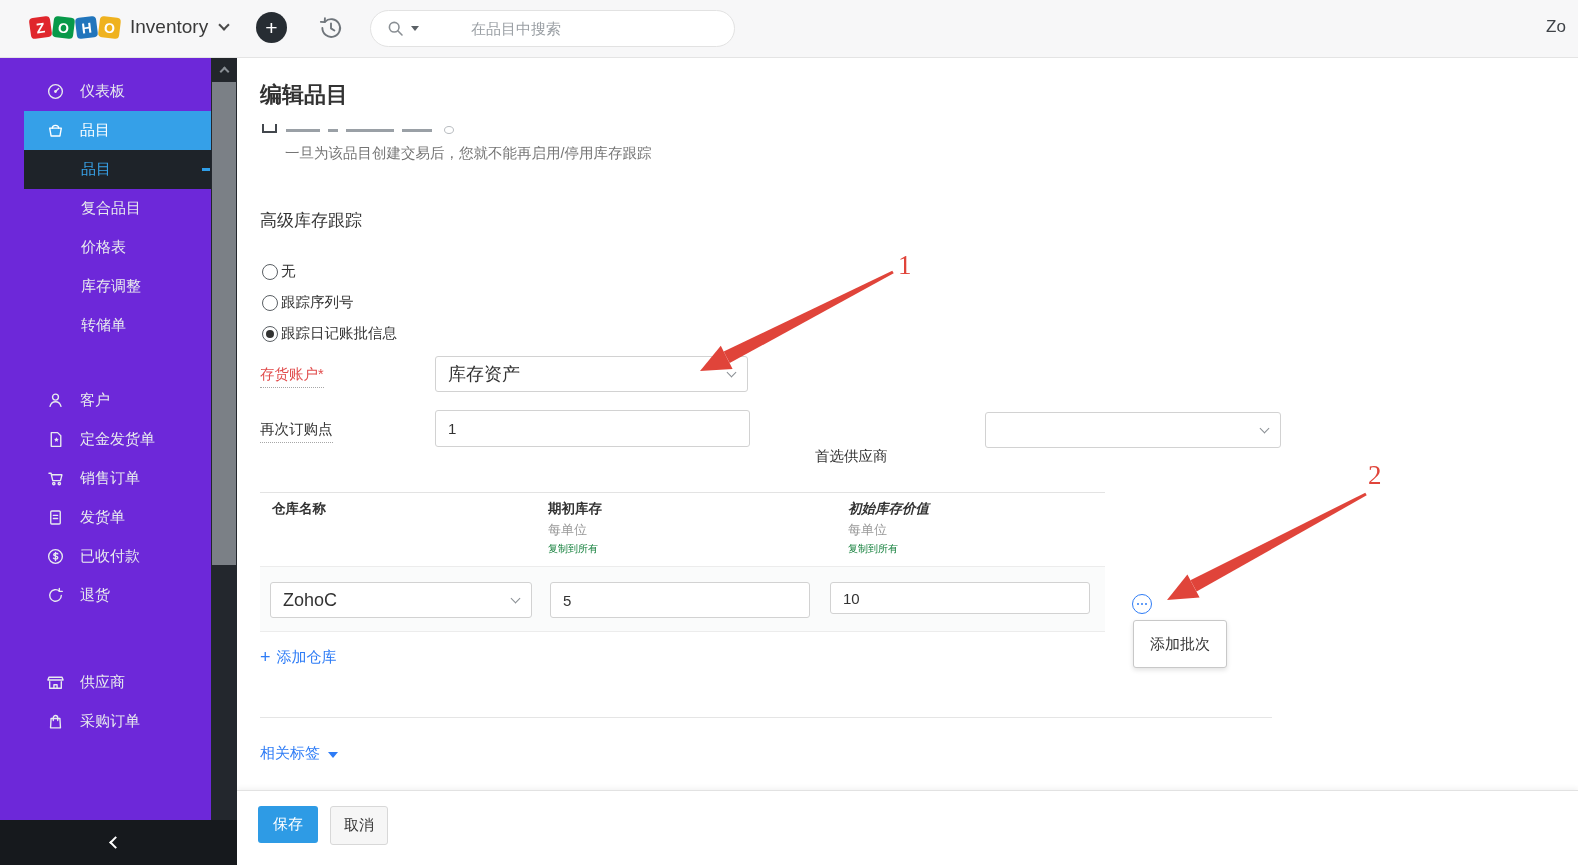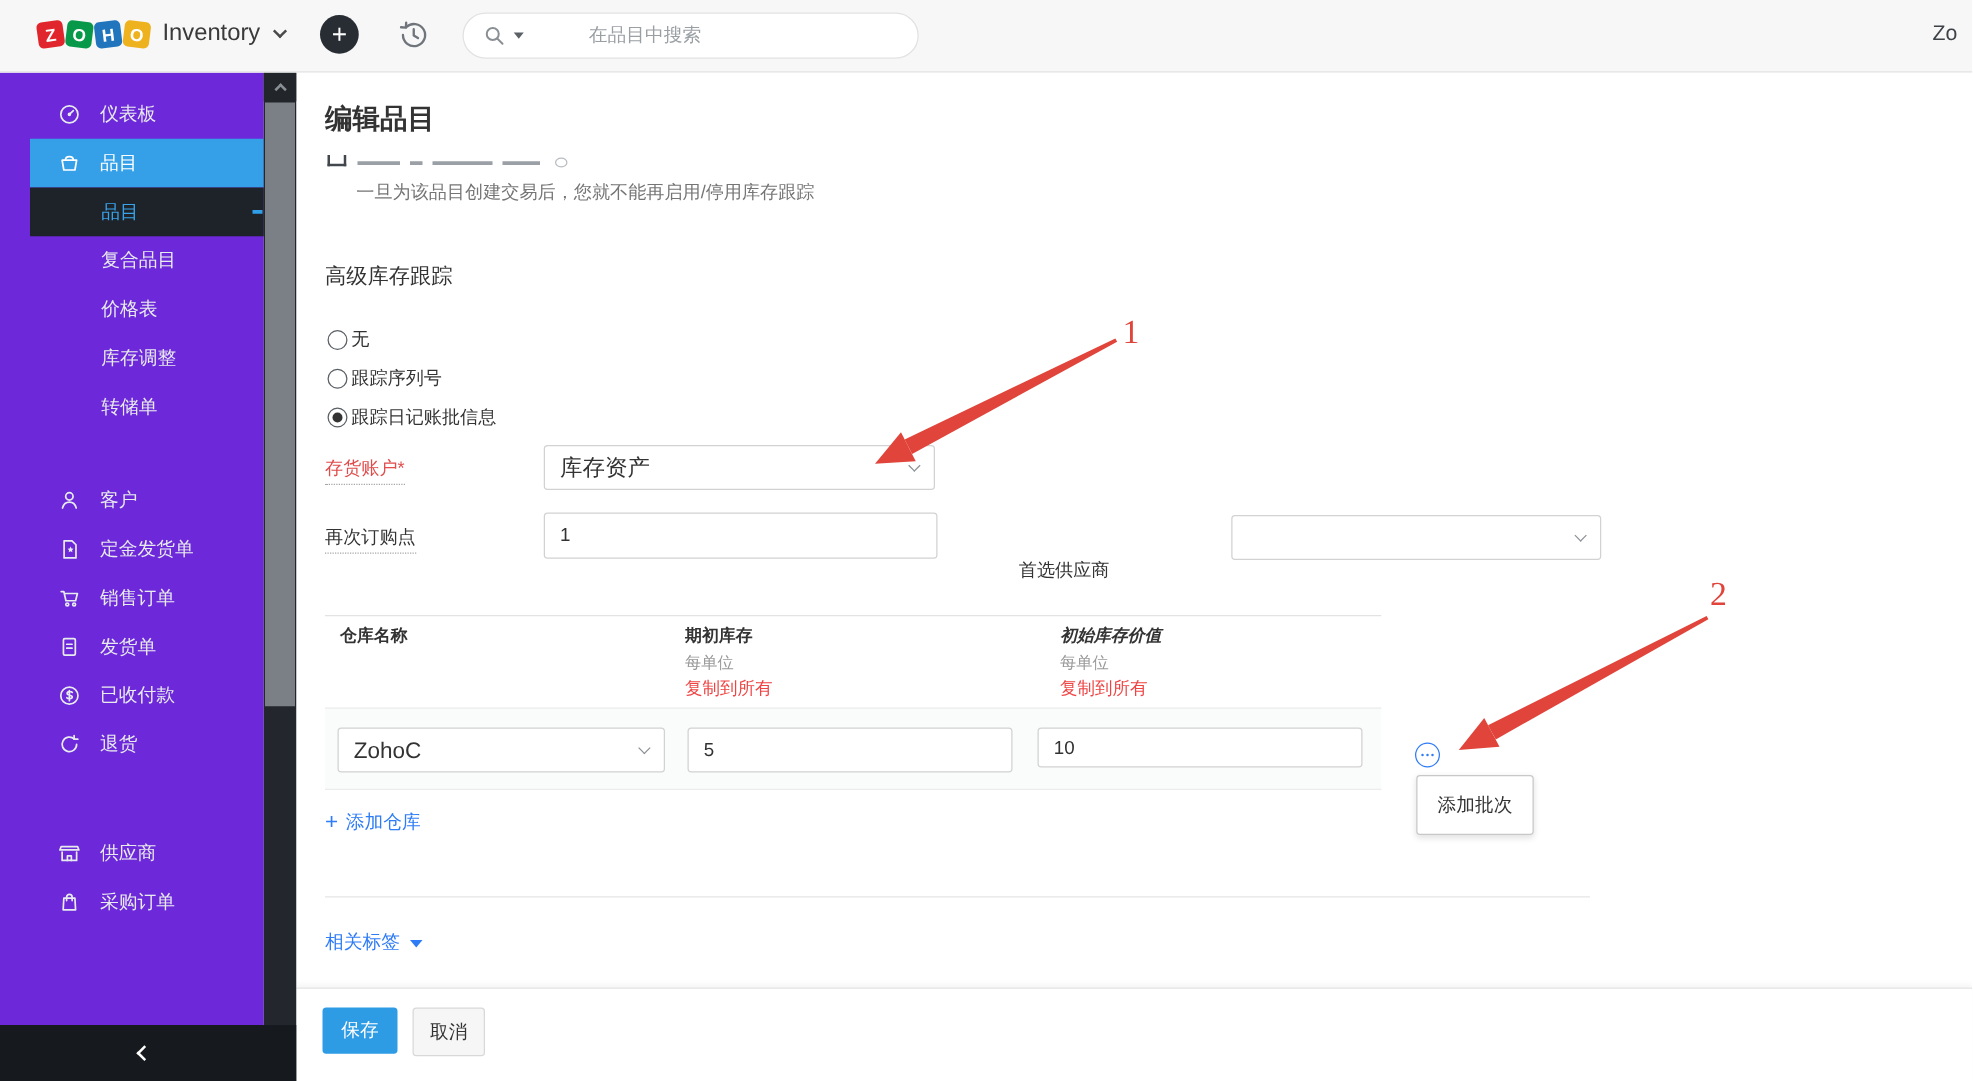"复制到所有" .th-link { color: #ef4444 -> #15803d; font-size: 14px -> 10px }
